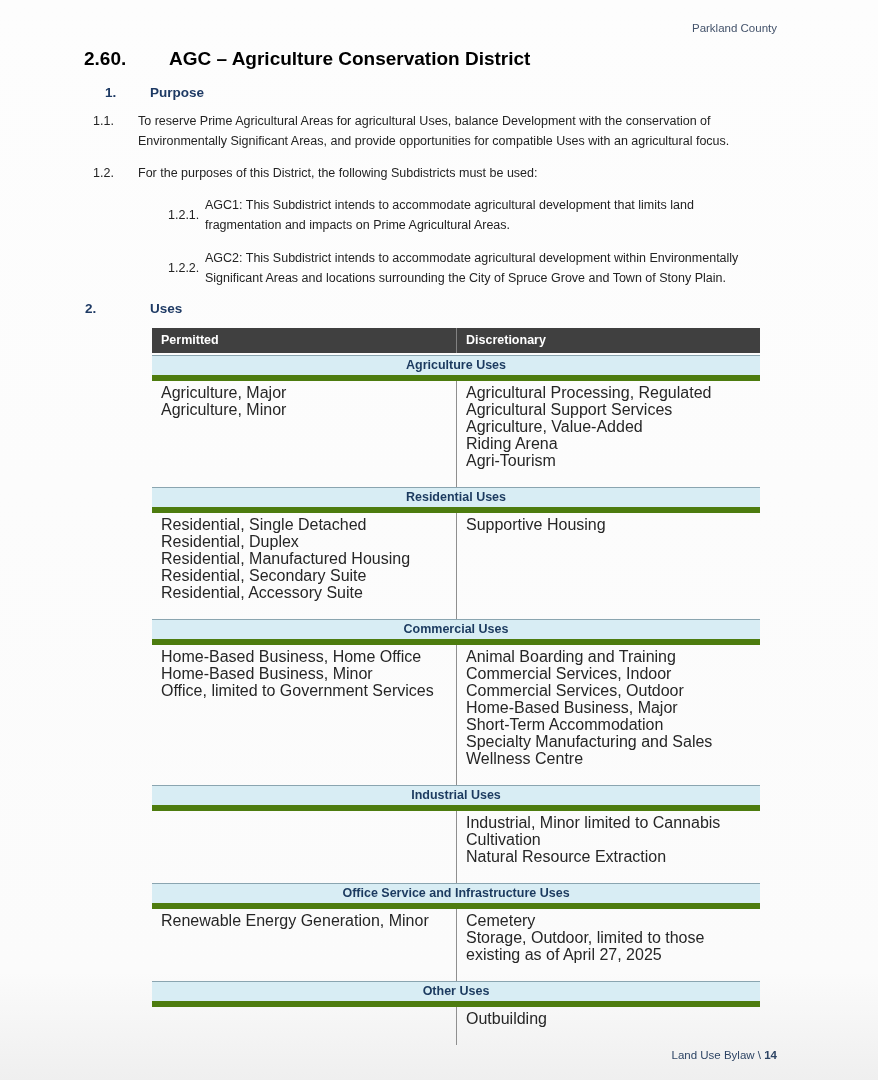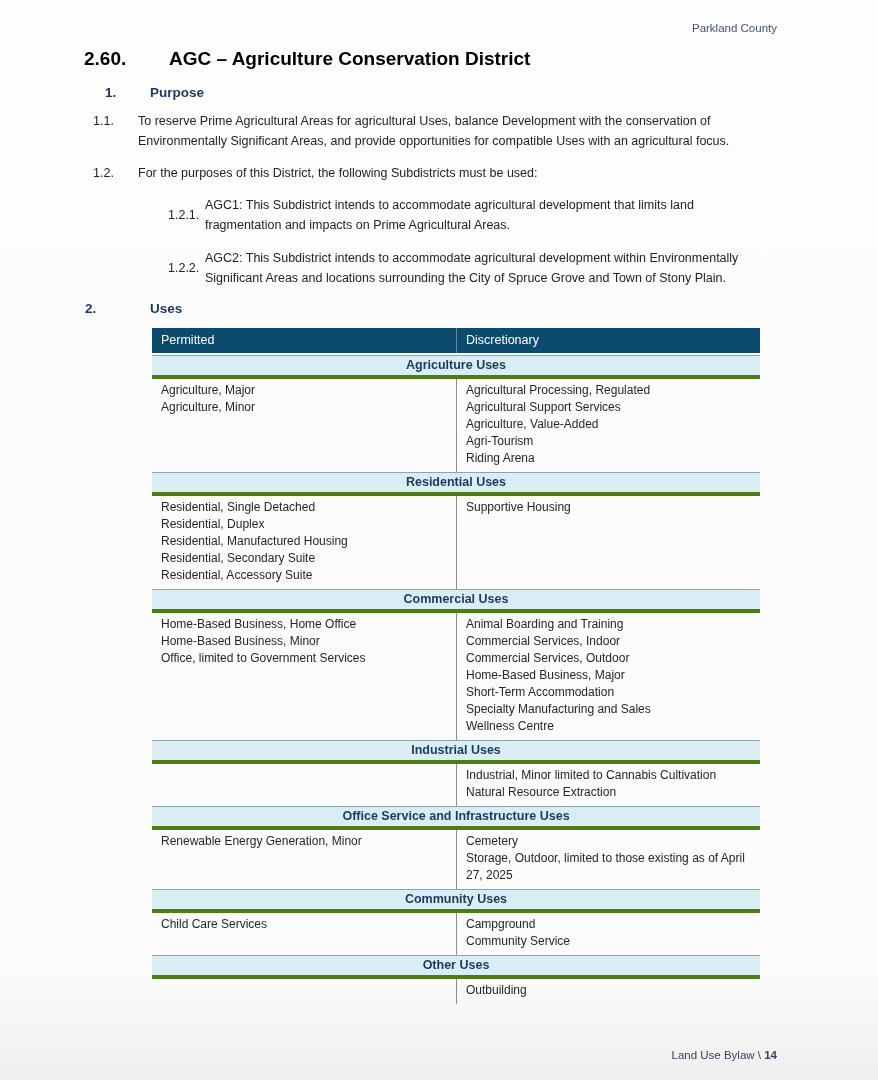"Permitted" .uses-table .thead { background: #0c4a6e -> #404040; font-weight: normal -> bold }
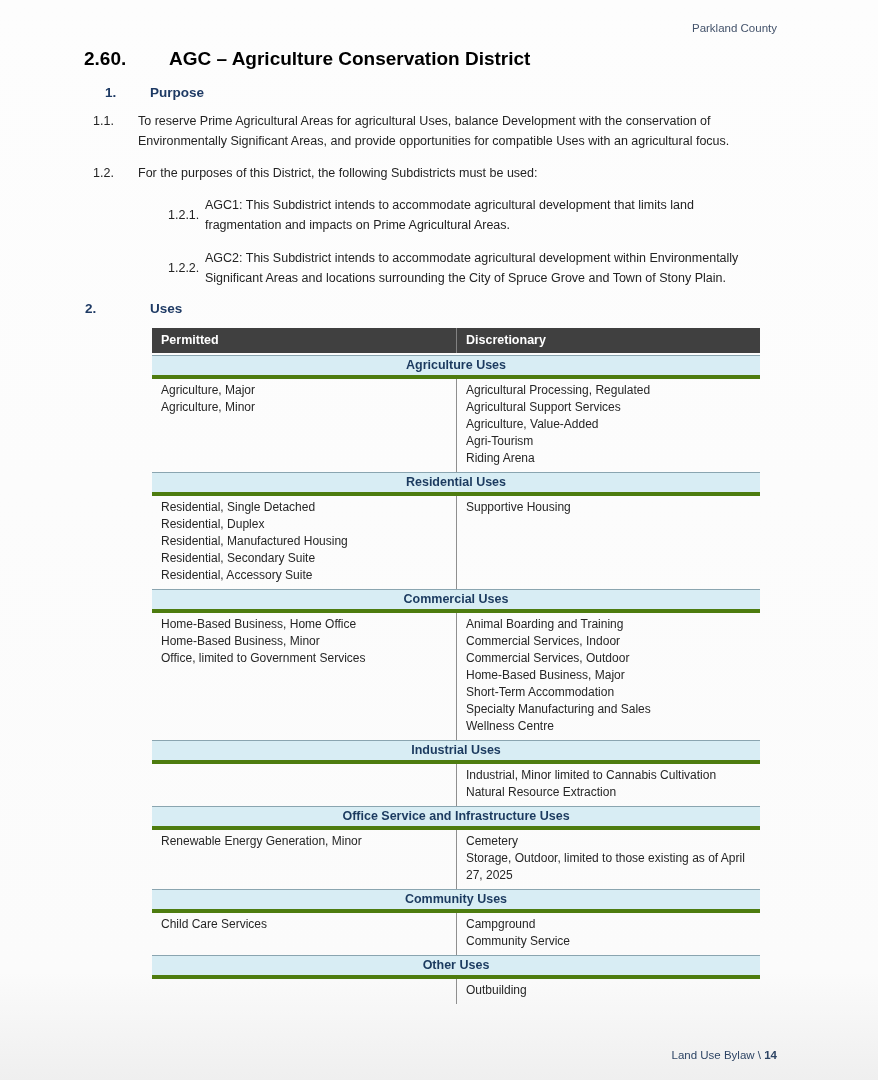"Agriculture Uses" .group-band { border-bottom: 4px solid #4d7c0f -> 6px solid #4d7c0f }
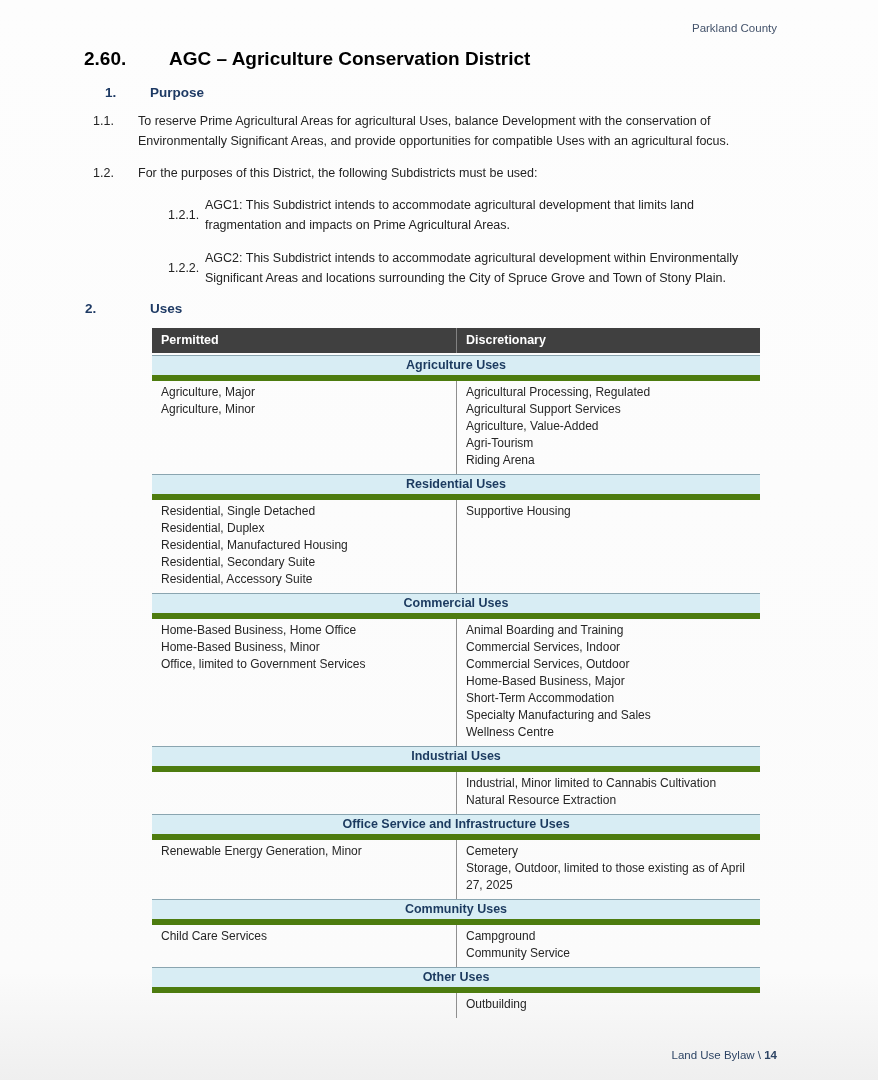"Agriculture, Major" .group-row .cell { font-size: 12px -> 16px; padding: 3px 9px 5px 9px -> 3px 9px 18px 9px }
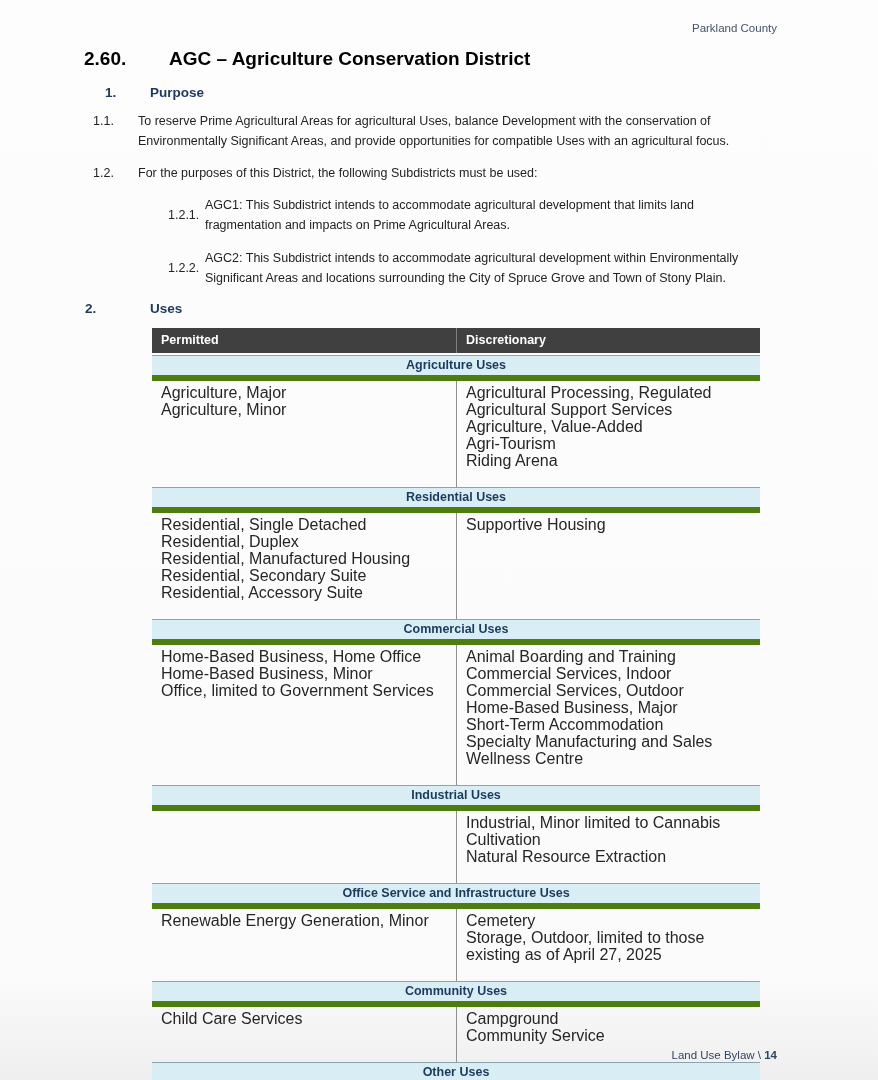"Agri-Tourism" div.use-item { order: before "Riding Arena" -> after "Riding Arena" }
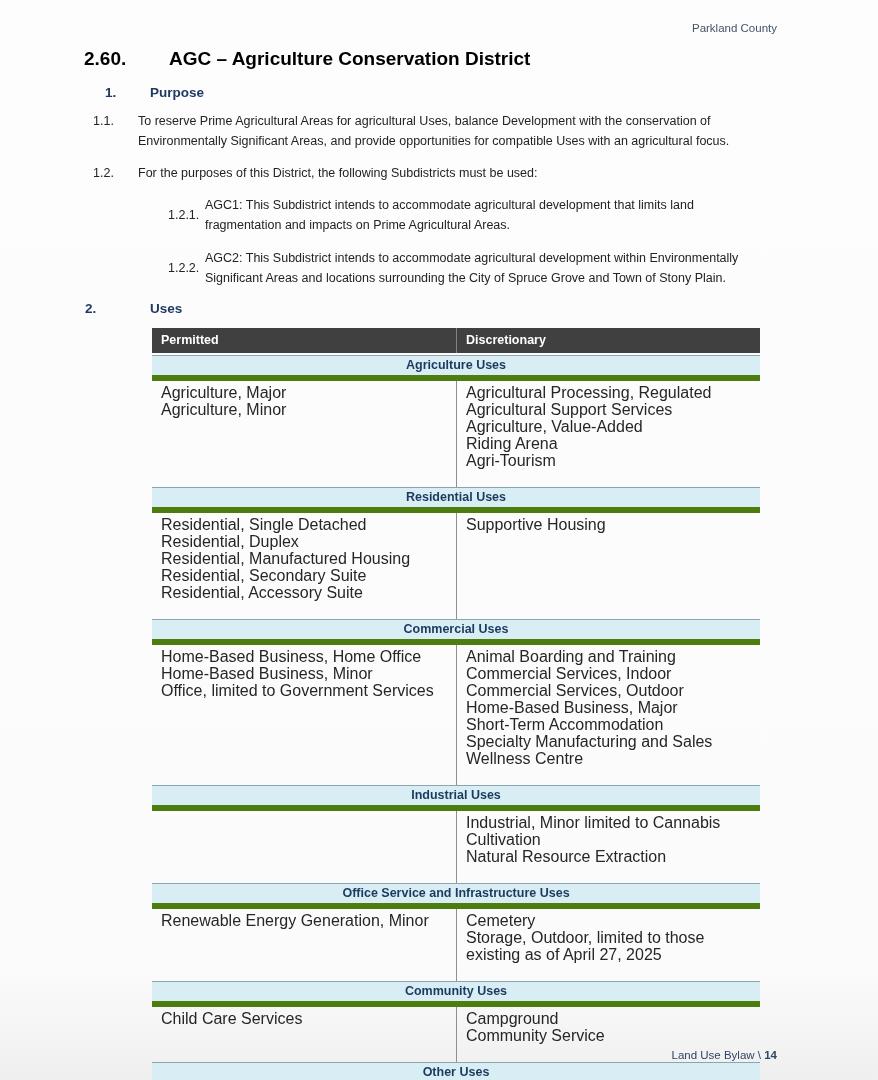"Community Uses" div.group { html: <div> <div>Community Uses</div> <div> <div> <div>Child Care Services</div> </div> <div> <div>Campground</div> <div>Community Service</div> </div> </div> </div> -> none }
